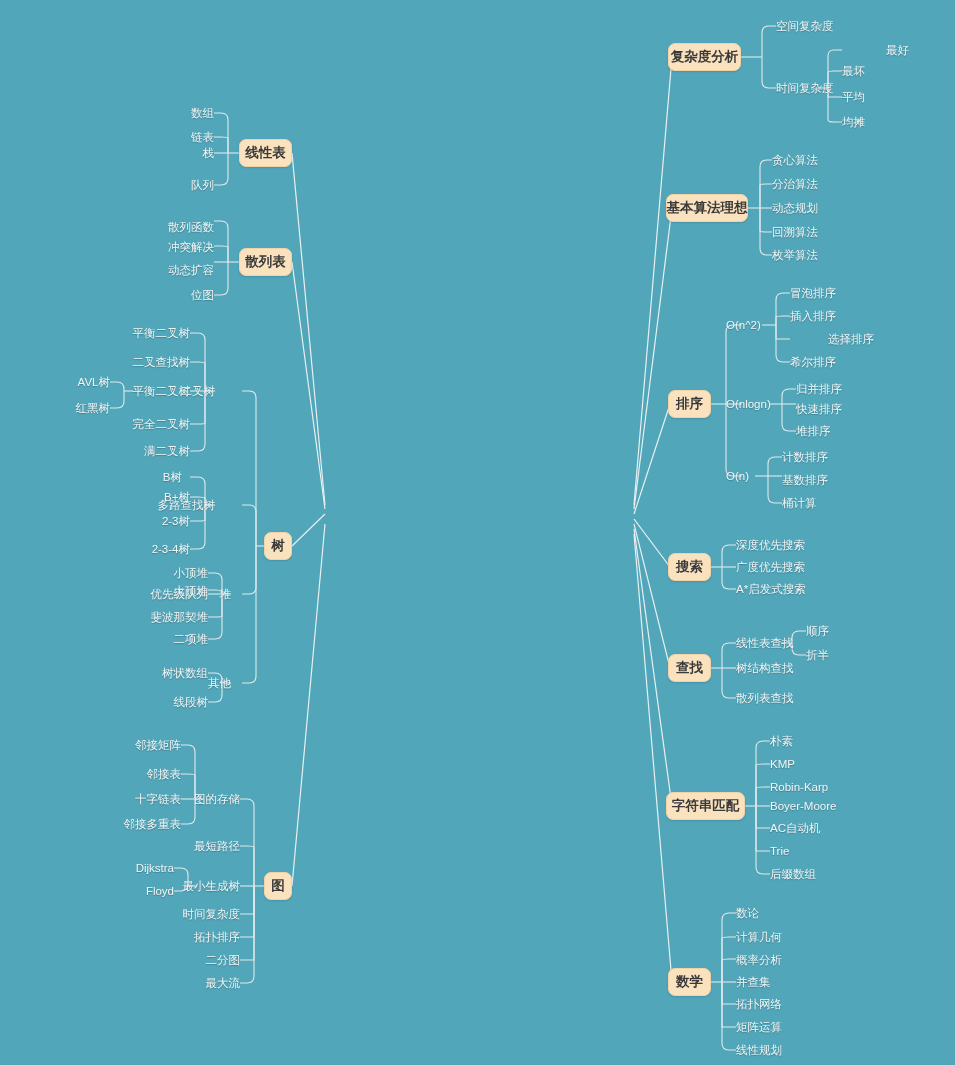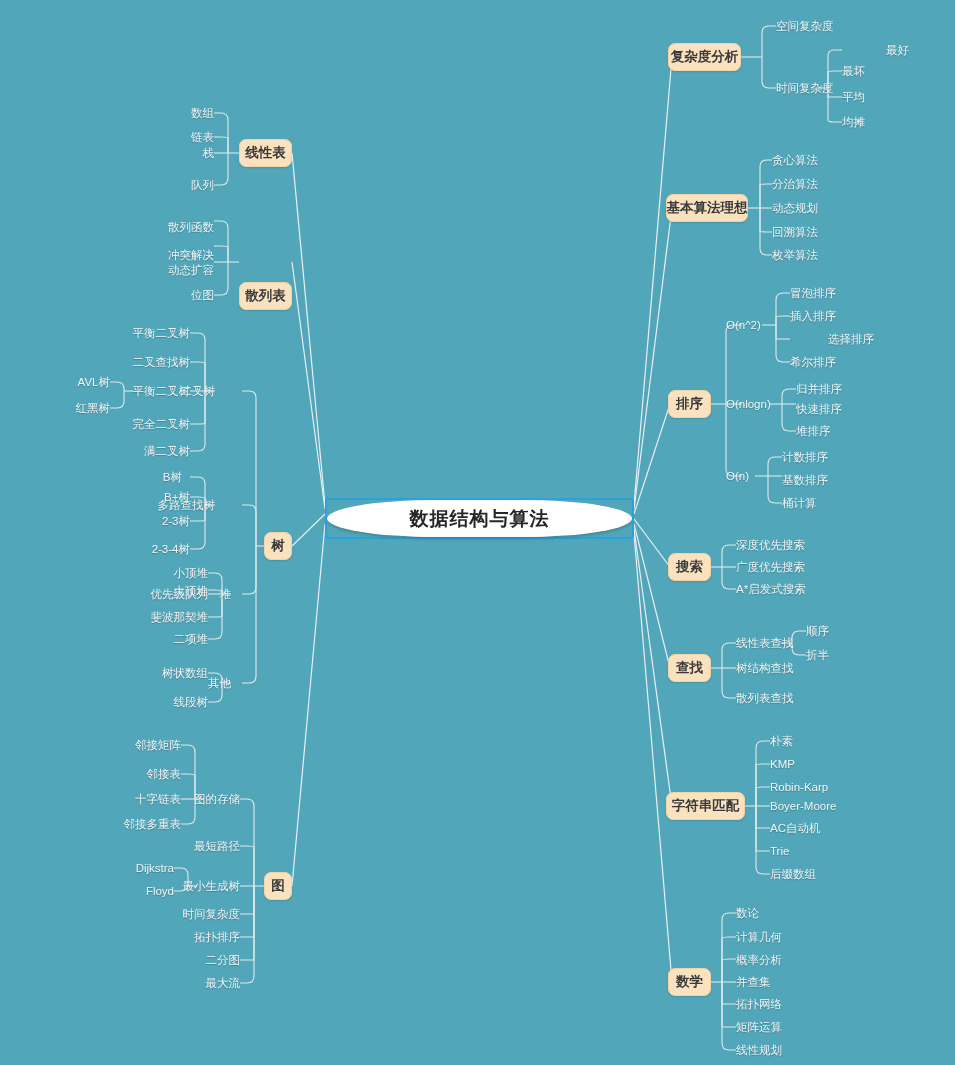"冲突解决" div.node { margin-top: 8px -> none }
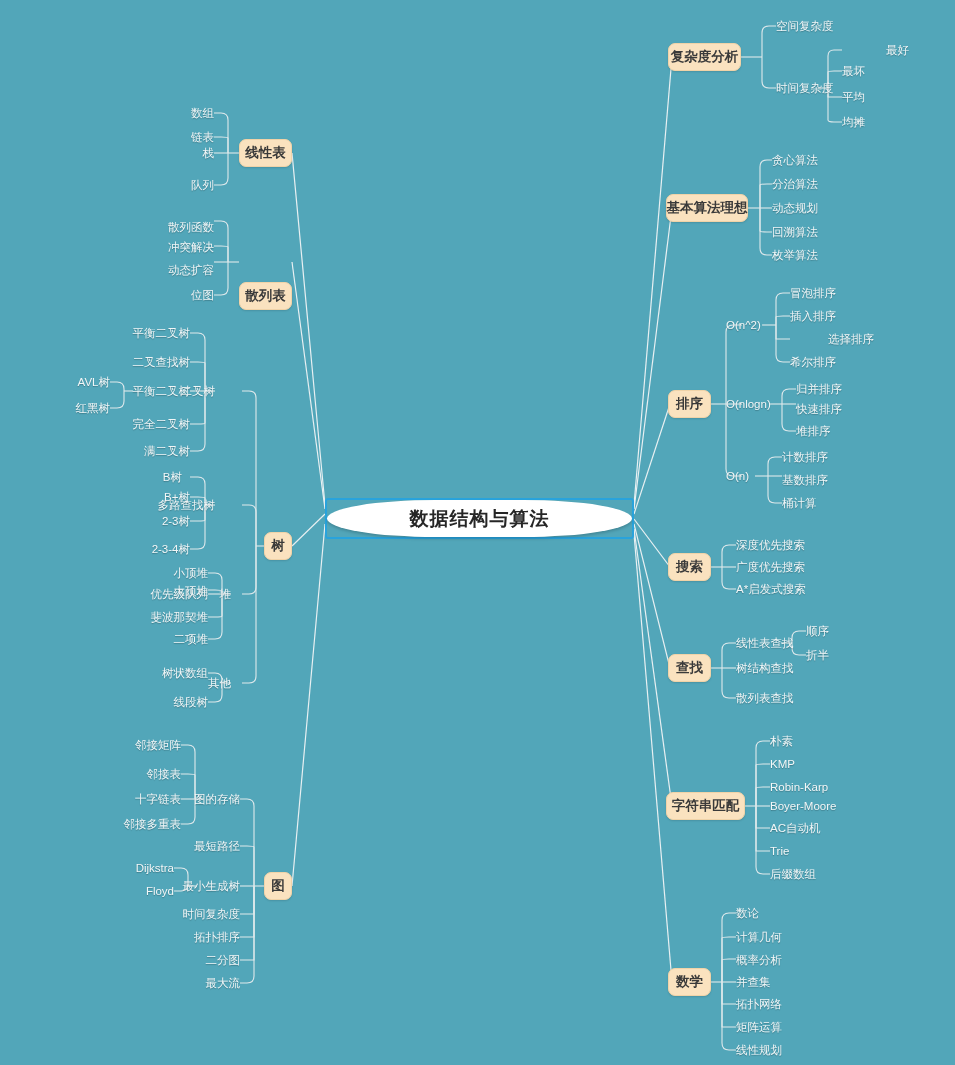"散列表" div.node { margin-top: 34px -> none }
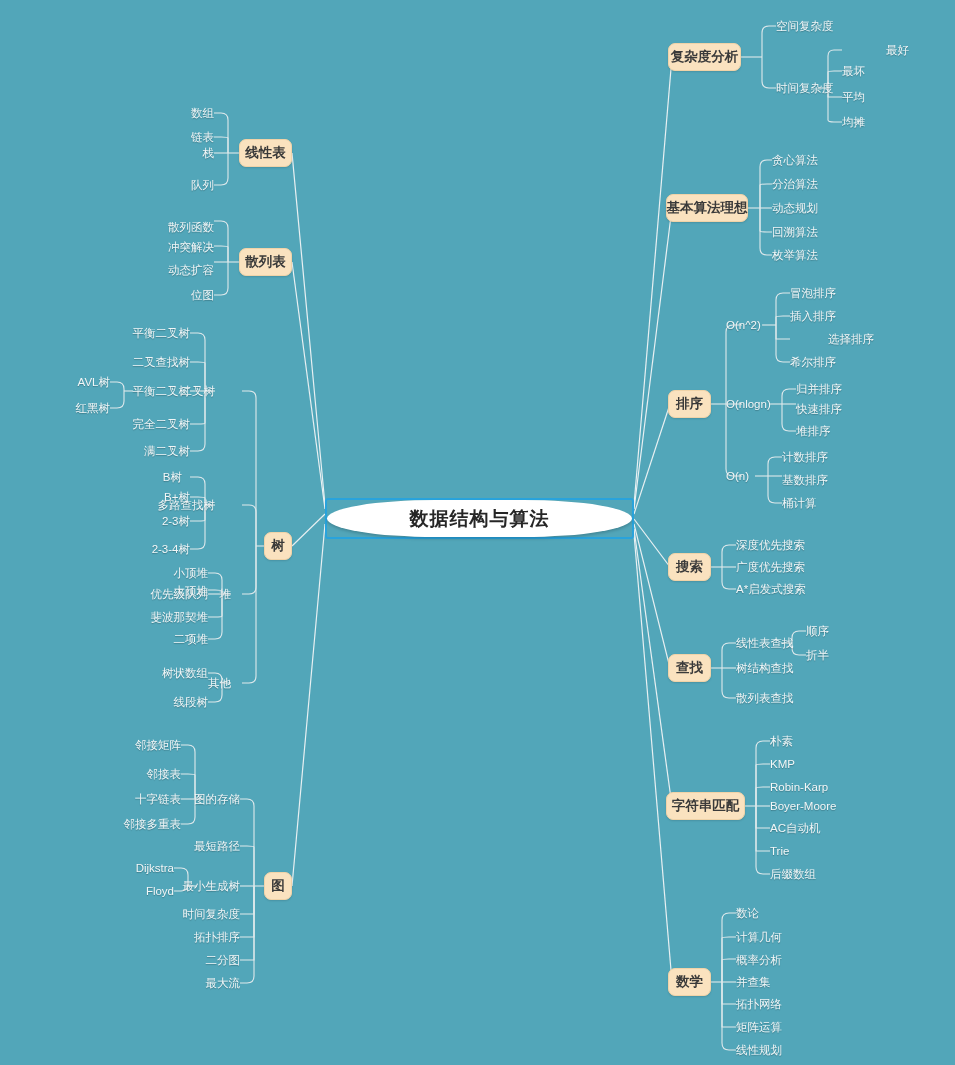"数据结构与算法" div.node { html: <div> <div></div> <div>数据结构与算法</div> </div> -> none }
